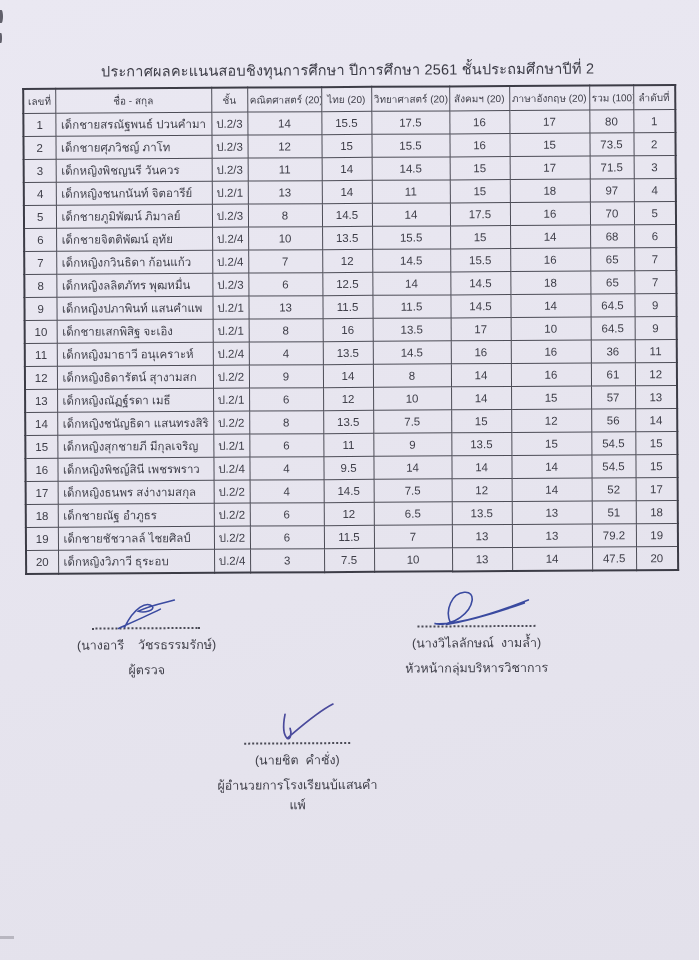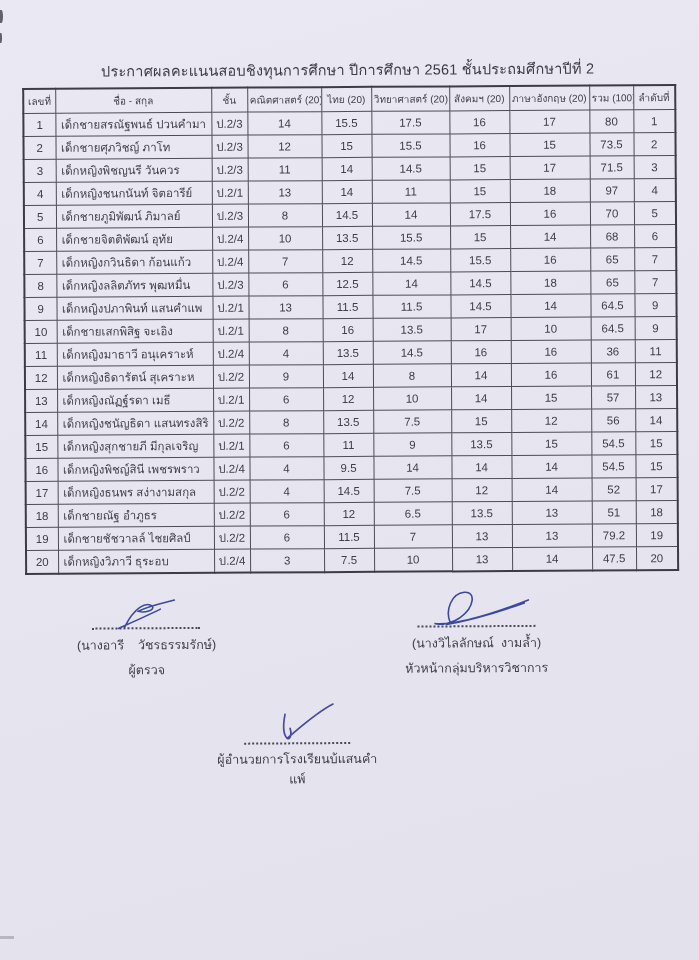"เด็กหญิงธิดารัตน์ สุเคราะห" td.name-cell { text: สุเคราะห -> สุางามสก }
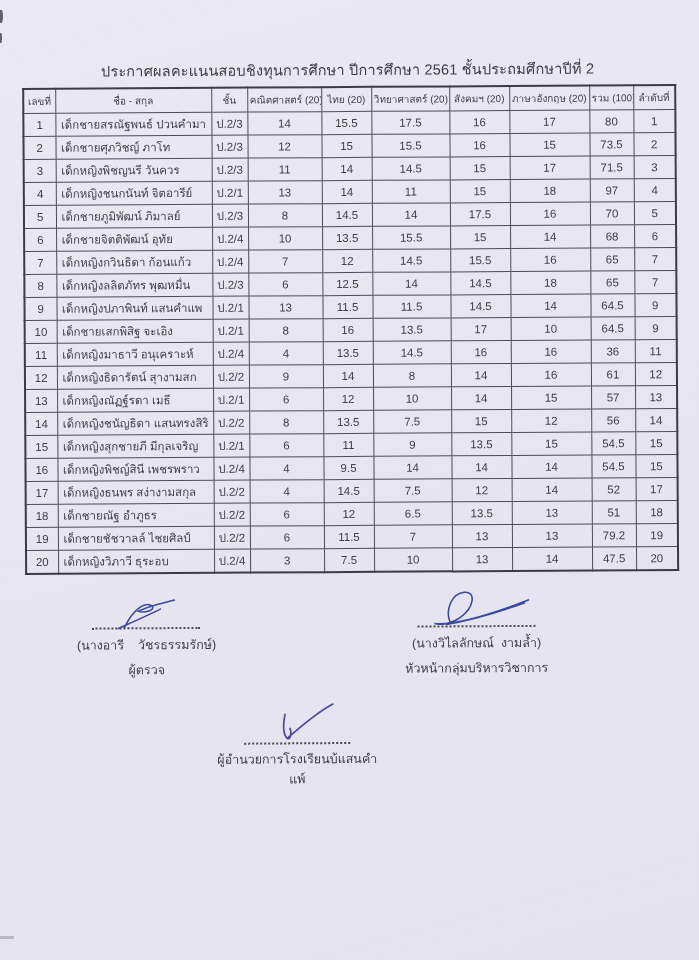"(นายชิต คำชั่ง)" div.sig-name { html: none -> <div>(นายชิต คำชั่ง)</div> }
